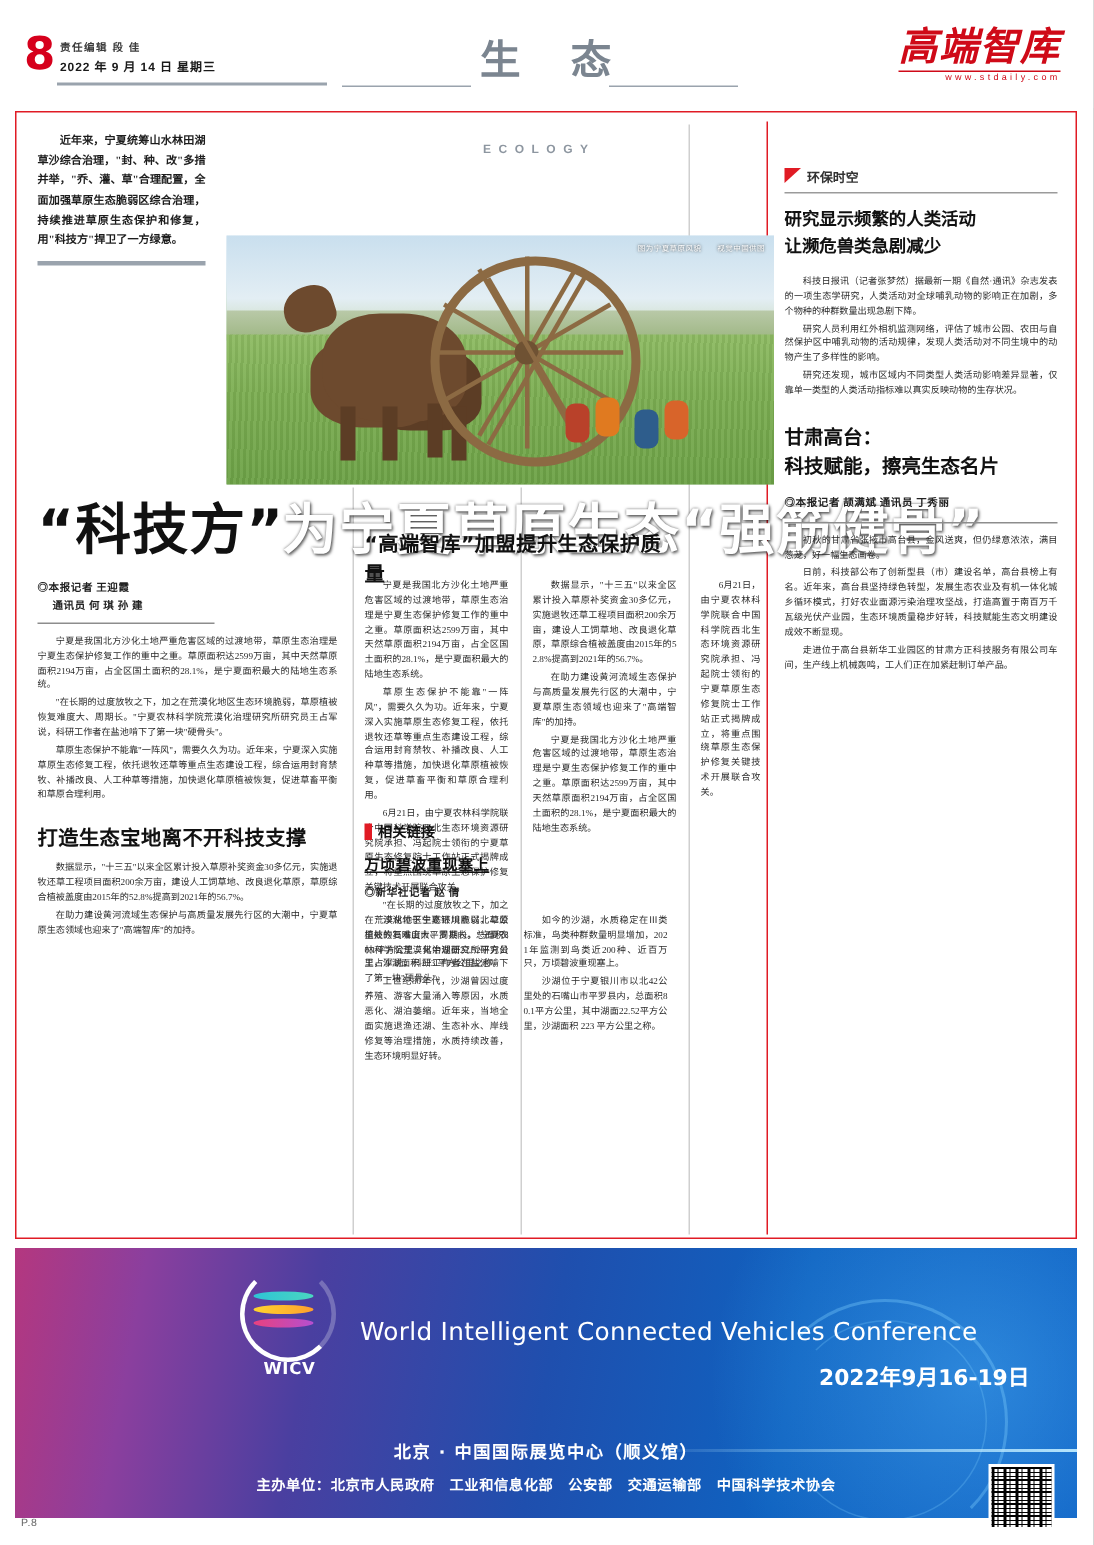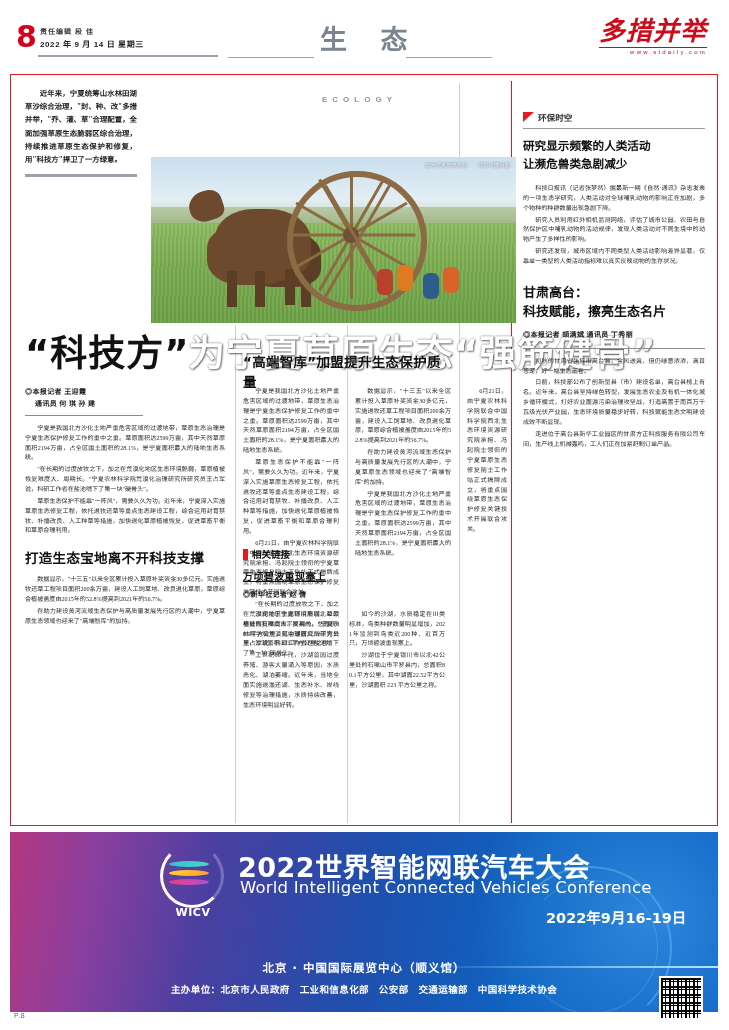"多措并举" div.brand-cn { text: 多措并举 -> 高端智库 }
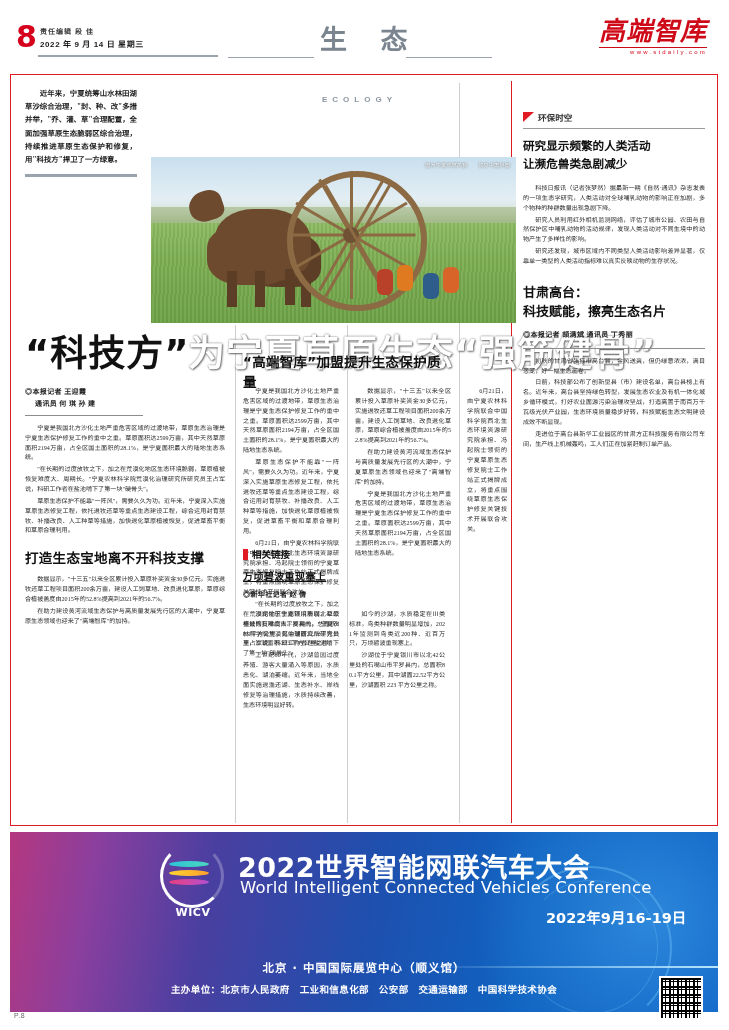"2022世界智能网联汽车大会" div.ad-title-cn { html: <div> <span>2022</span><span>世界智能网联汽车大会</span> </div> -> none }
